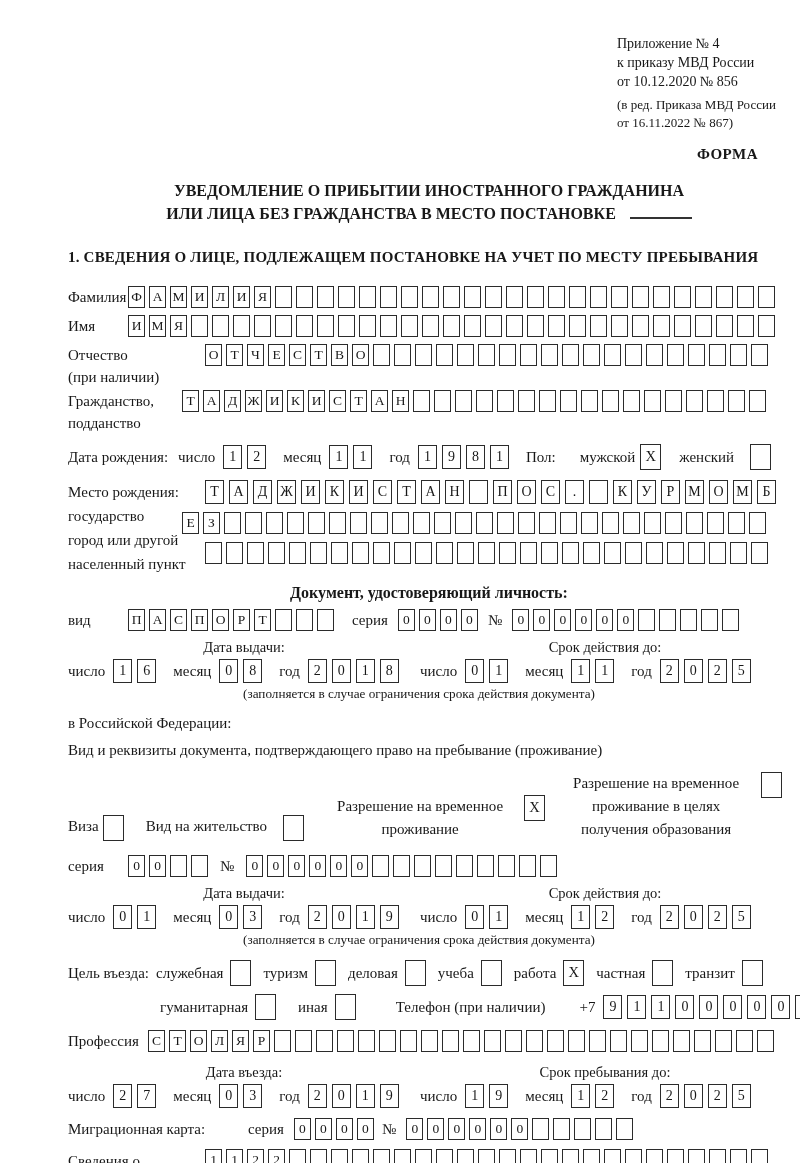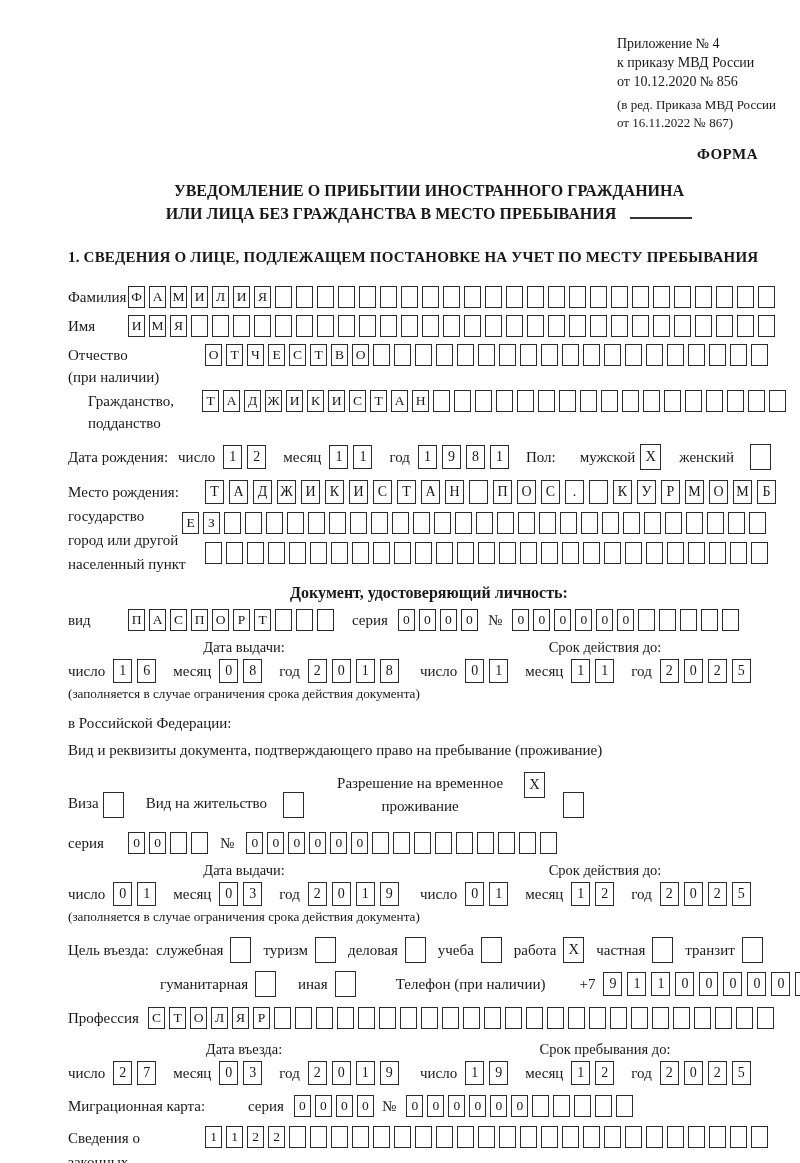"ИЛИ ЛИЦА БЕЗ ГРАЖДАНСТВА В" span { text: ПРЕБЫВАНИЯ -> ПОСТАНОВКЕ }
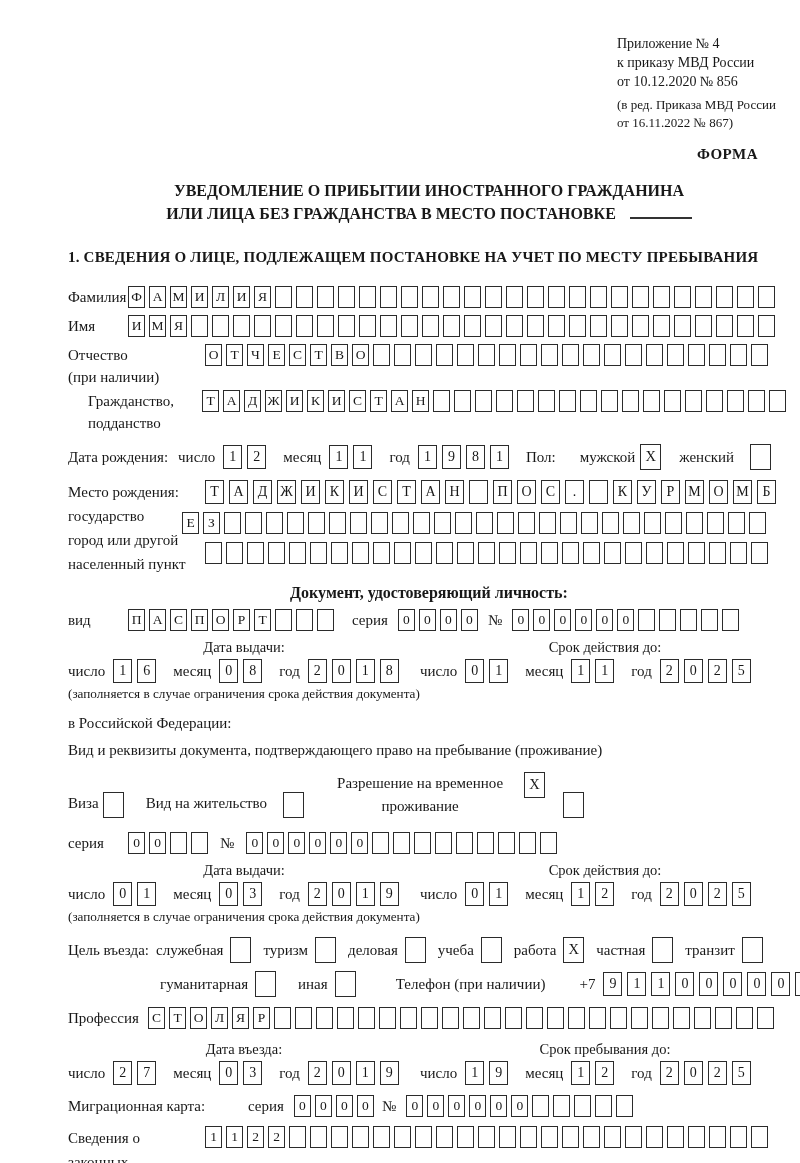"Гражданство," .mt2 { justify-content: flex-end -> none }
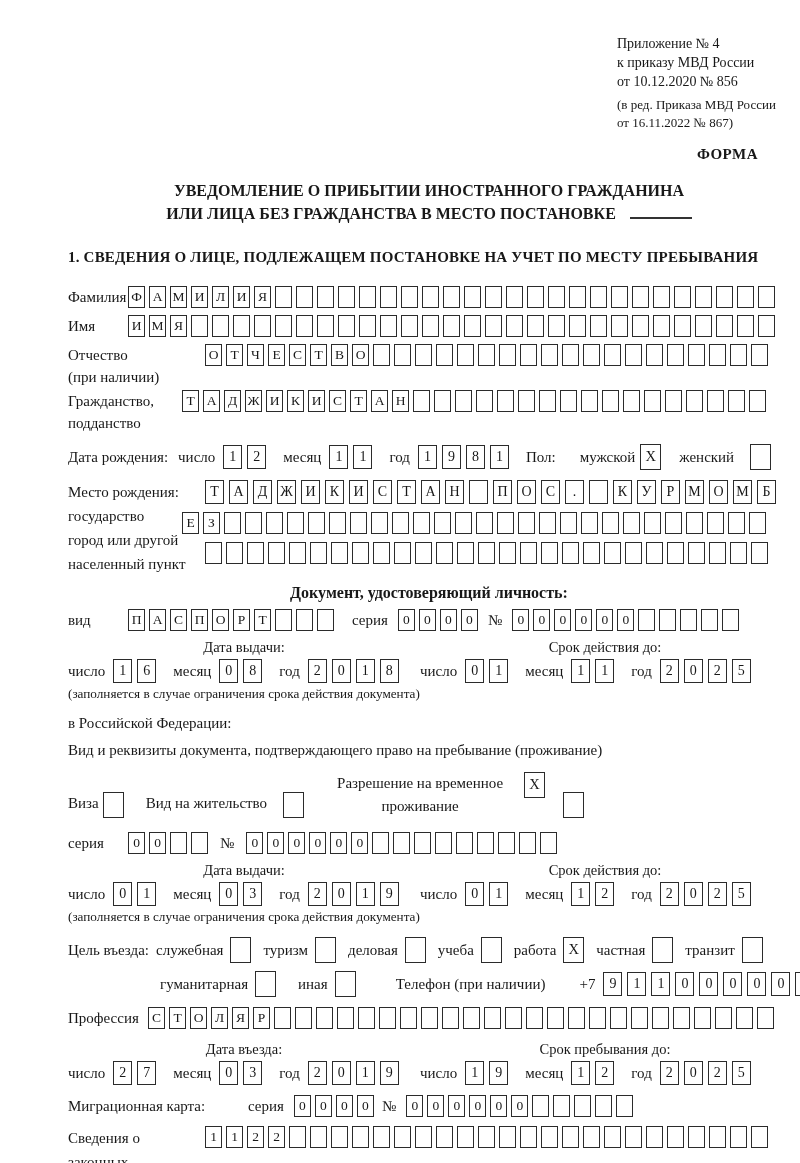"(заполняется в случае ограничения срока" .footnote { text-align: left -> center }
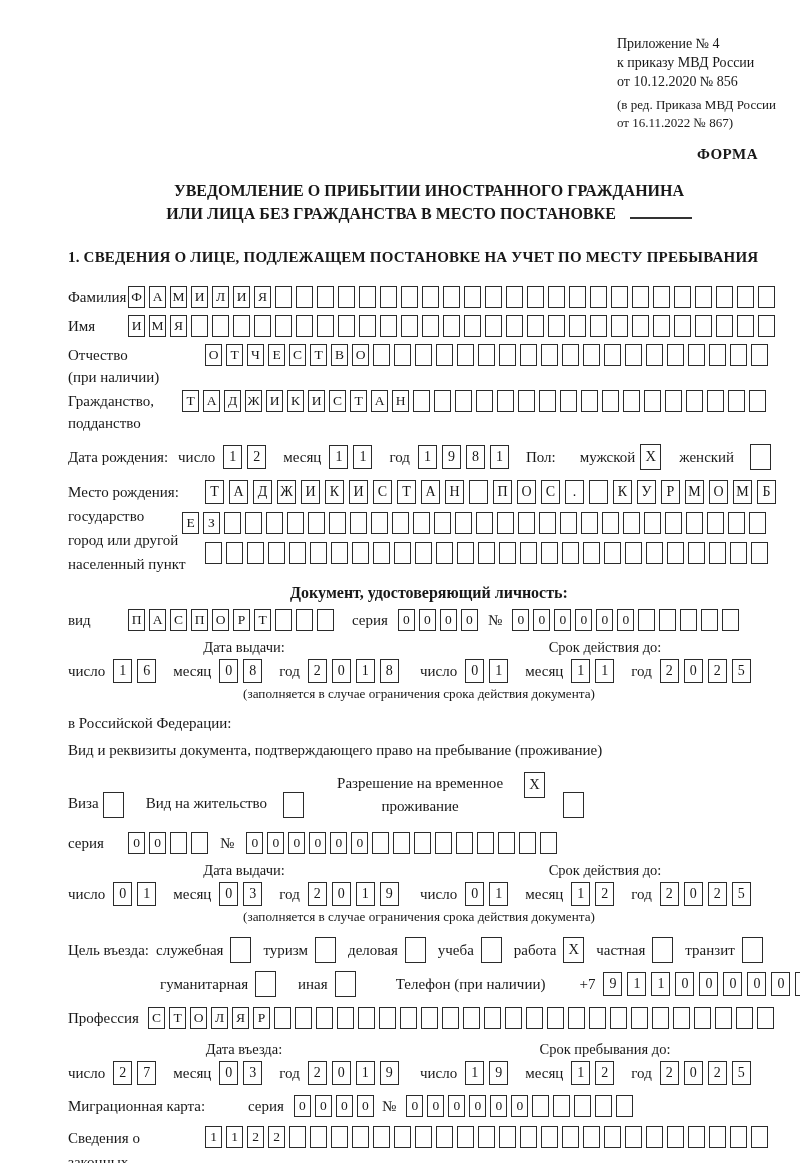"Разрешение на временное проживание в" span.olabel { html: none -> <span>Разрешение на временное проживание в целях получения образования</span> }
